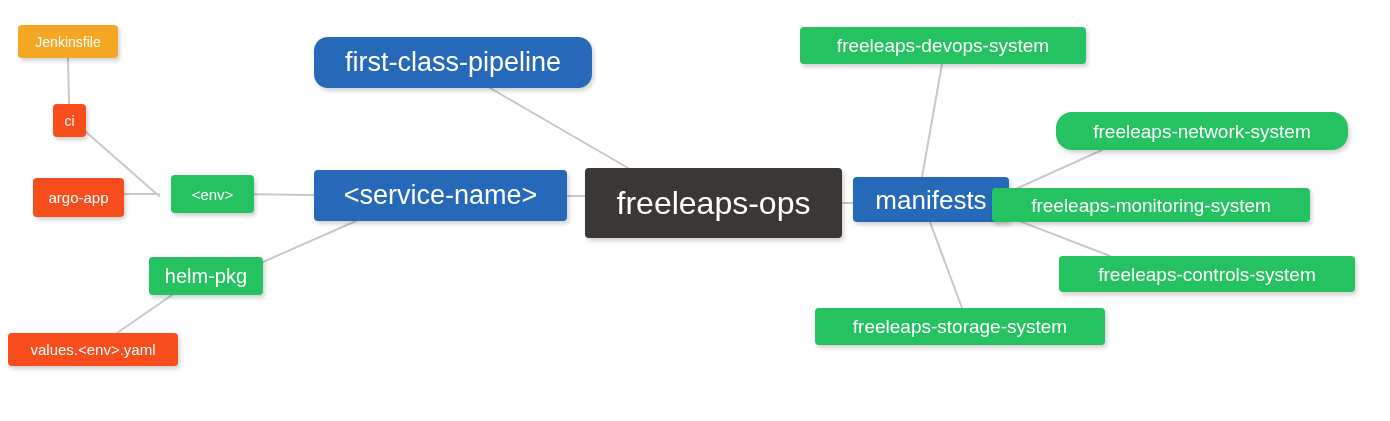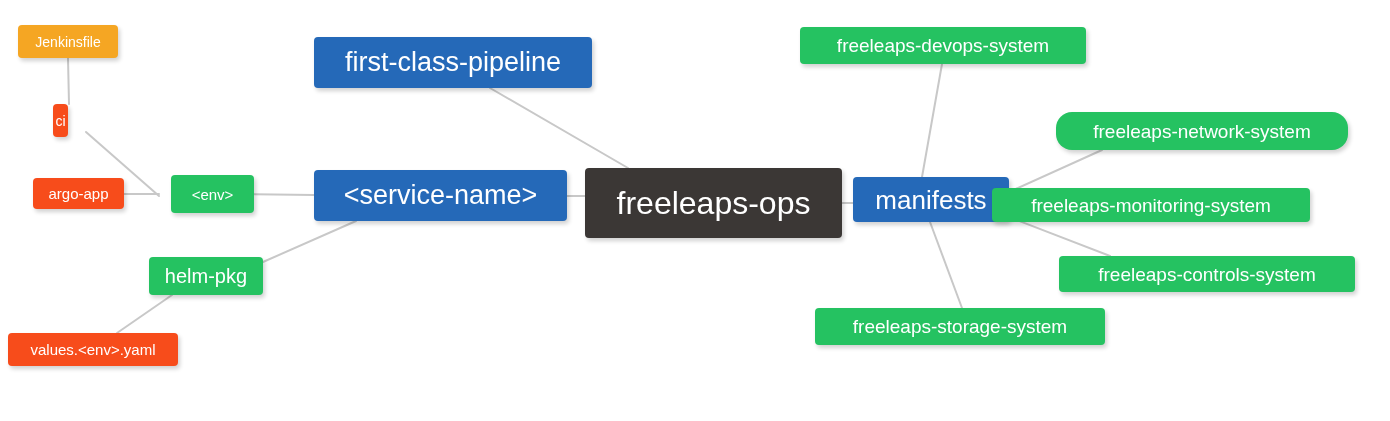"first-class-pipeline" div.node { border-radius: none -> 14px }
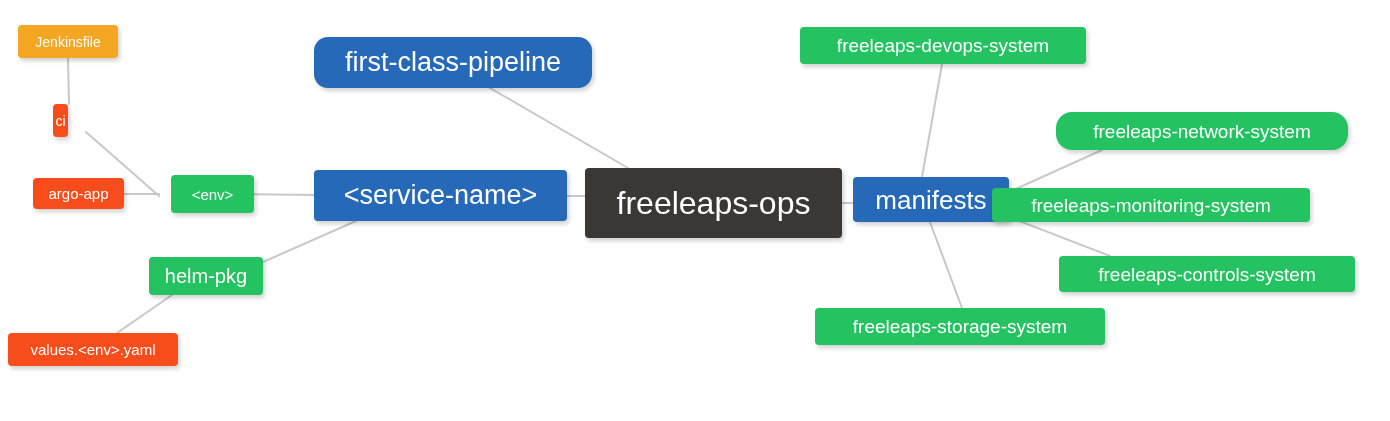"ci" div.node { width: 15px -> 33px }
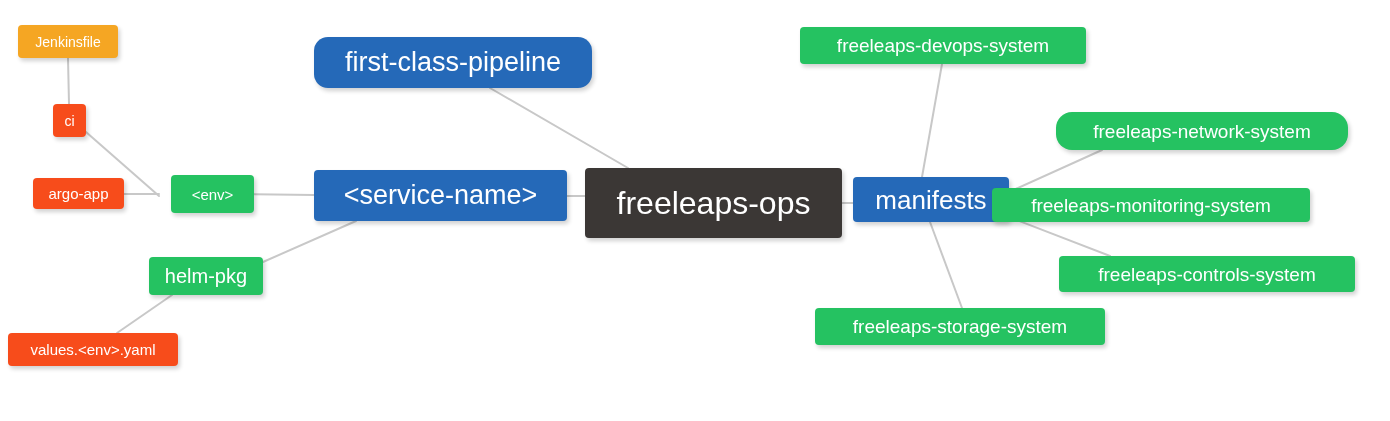"argo-app" div.node { height: 31px -> 39px }
